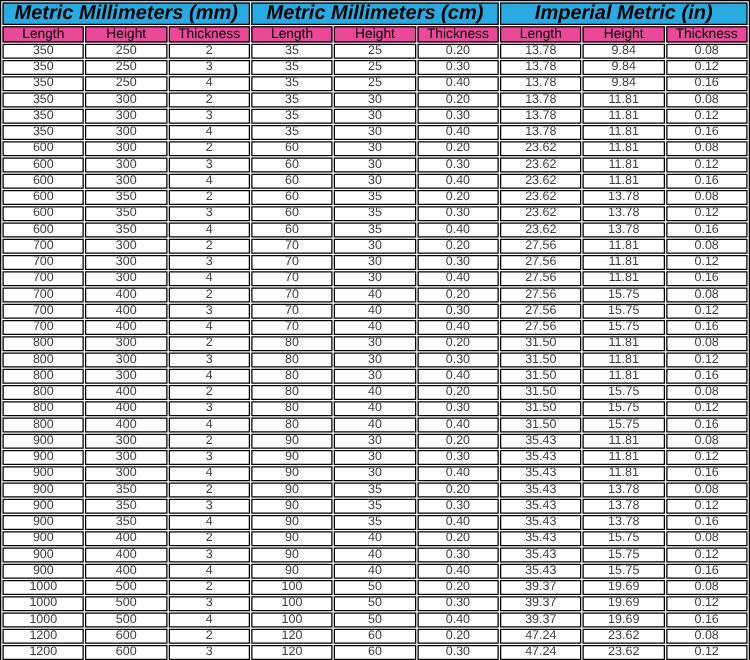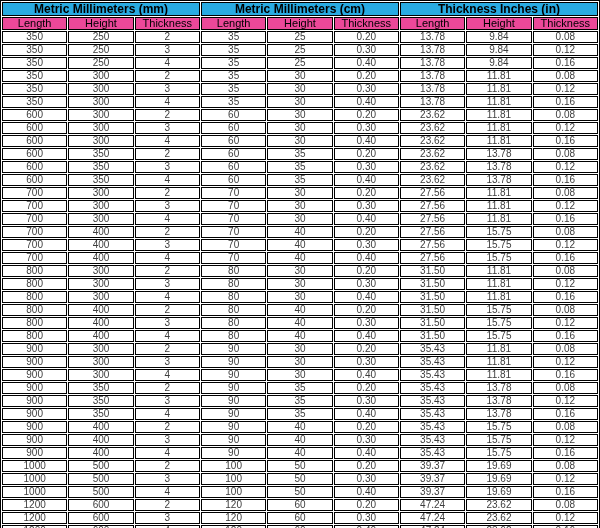"Metric Millimeters (mm)" table.size-table th.group-header { font-size: 12px -> 16px; font-style: none -> italic }
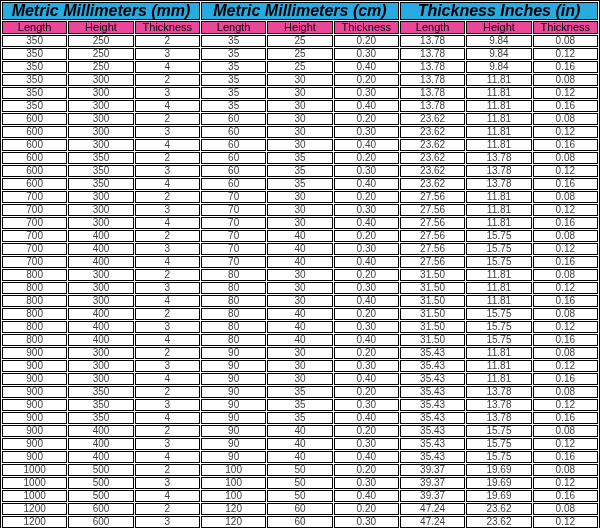"Thickness Inches (in)" th.group-header { text: Thickness Inches -> Imperial Metric }
